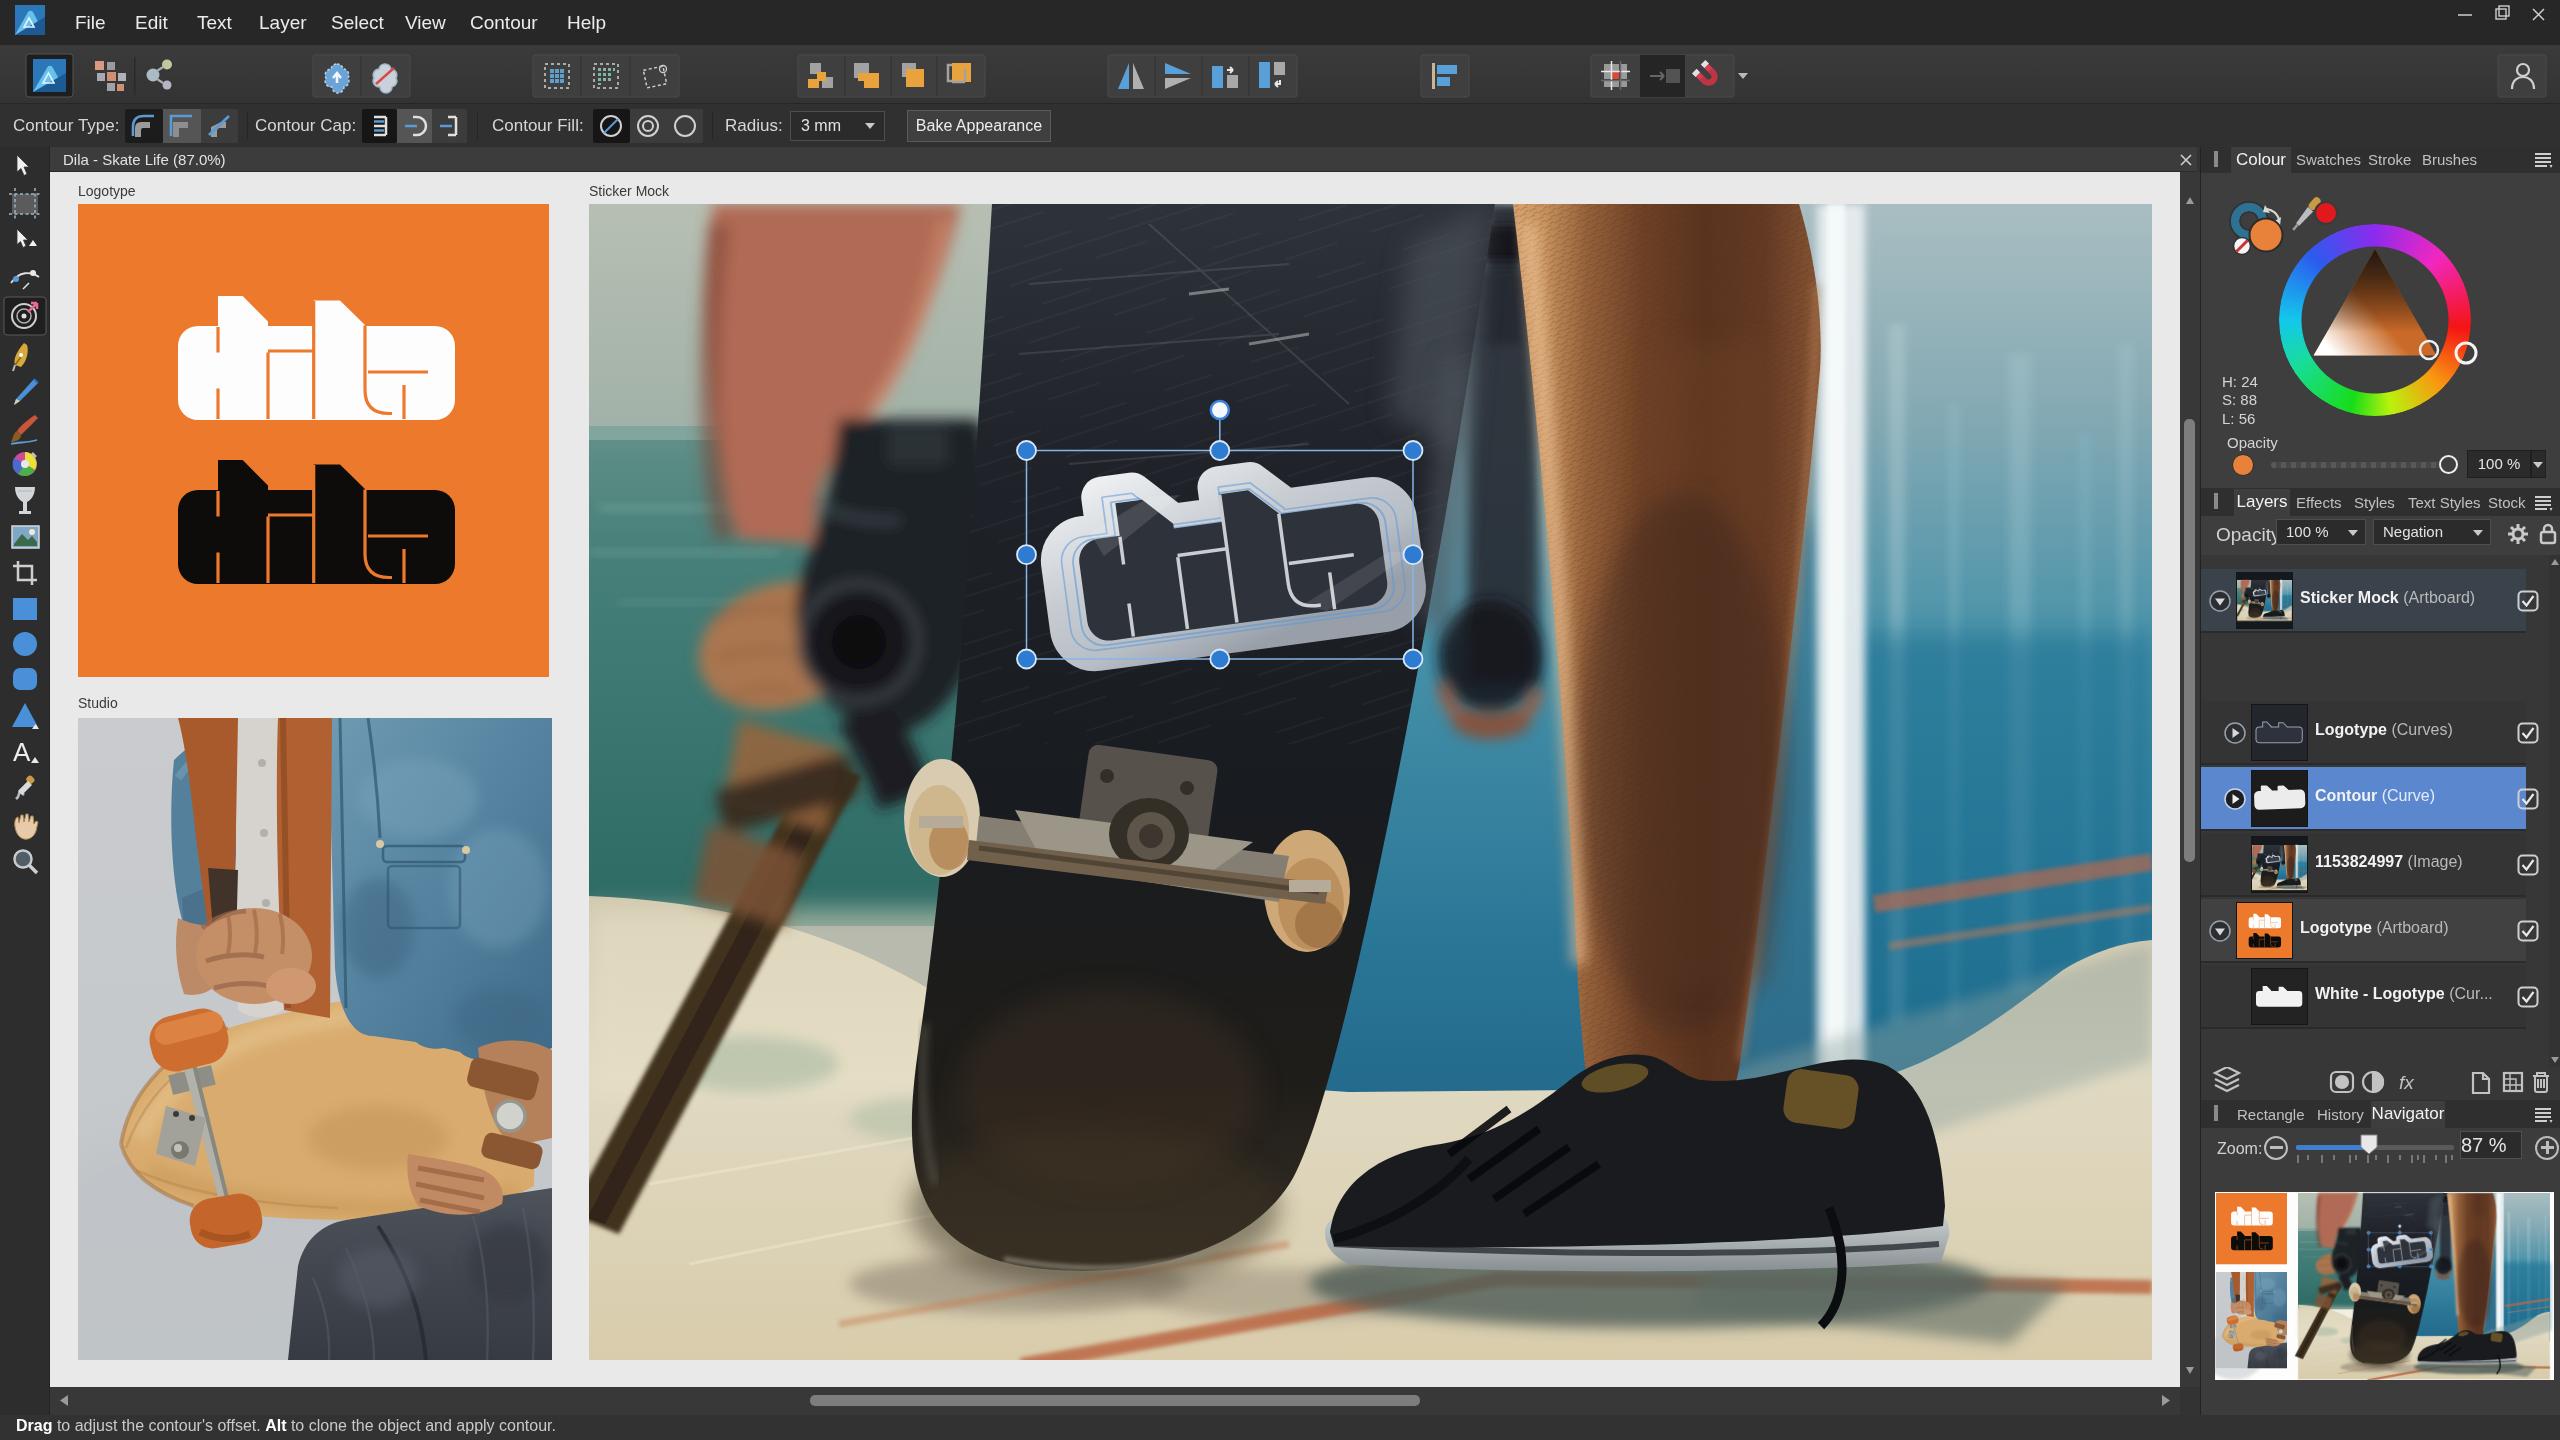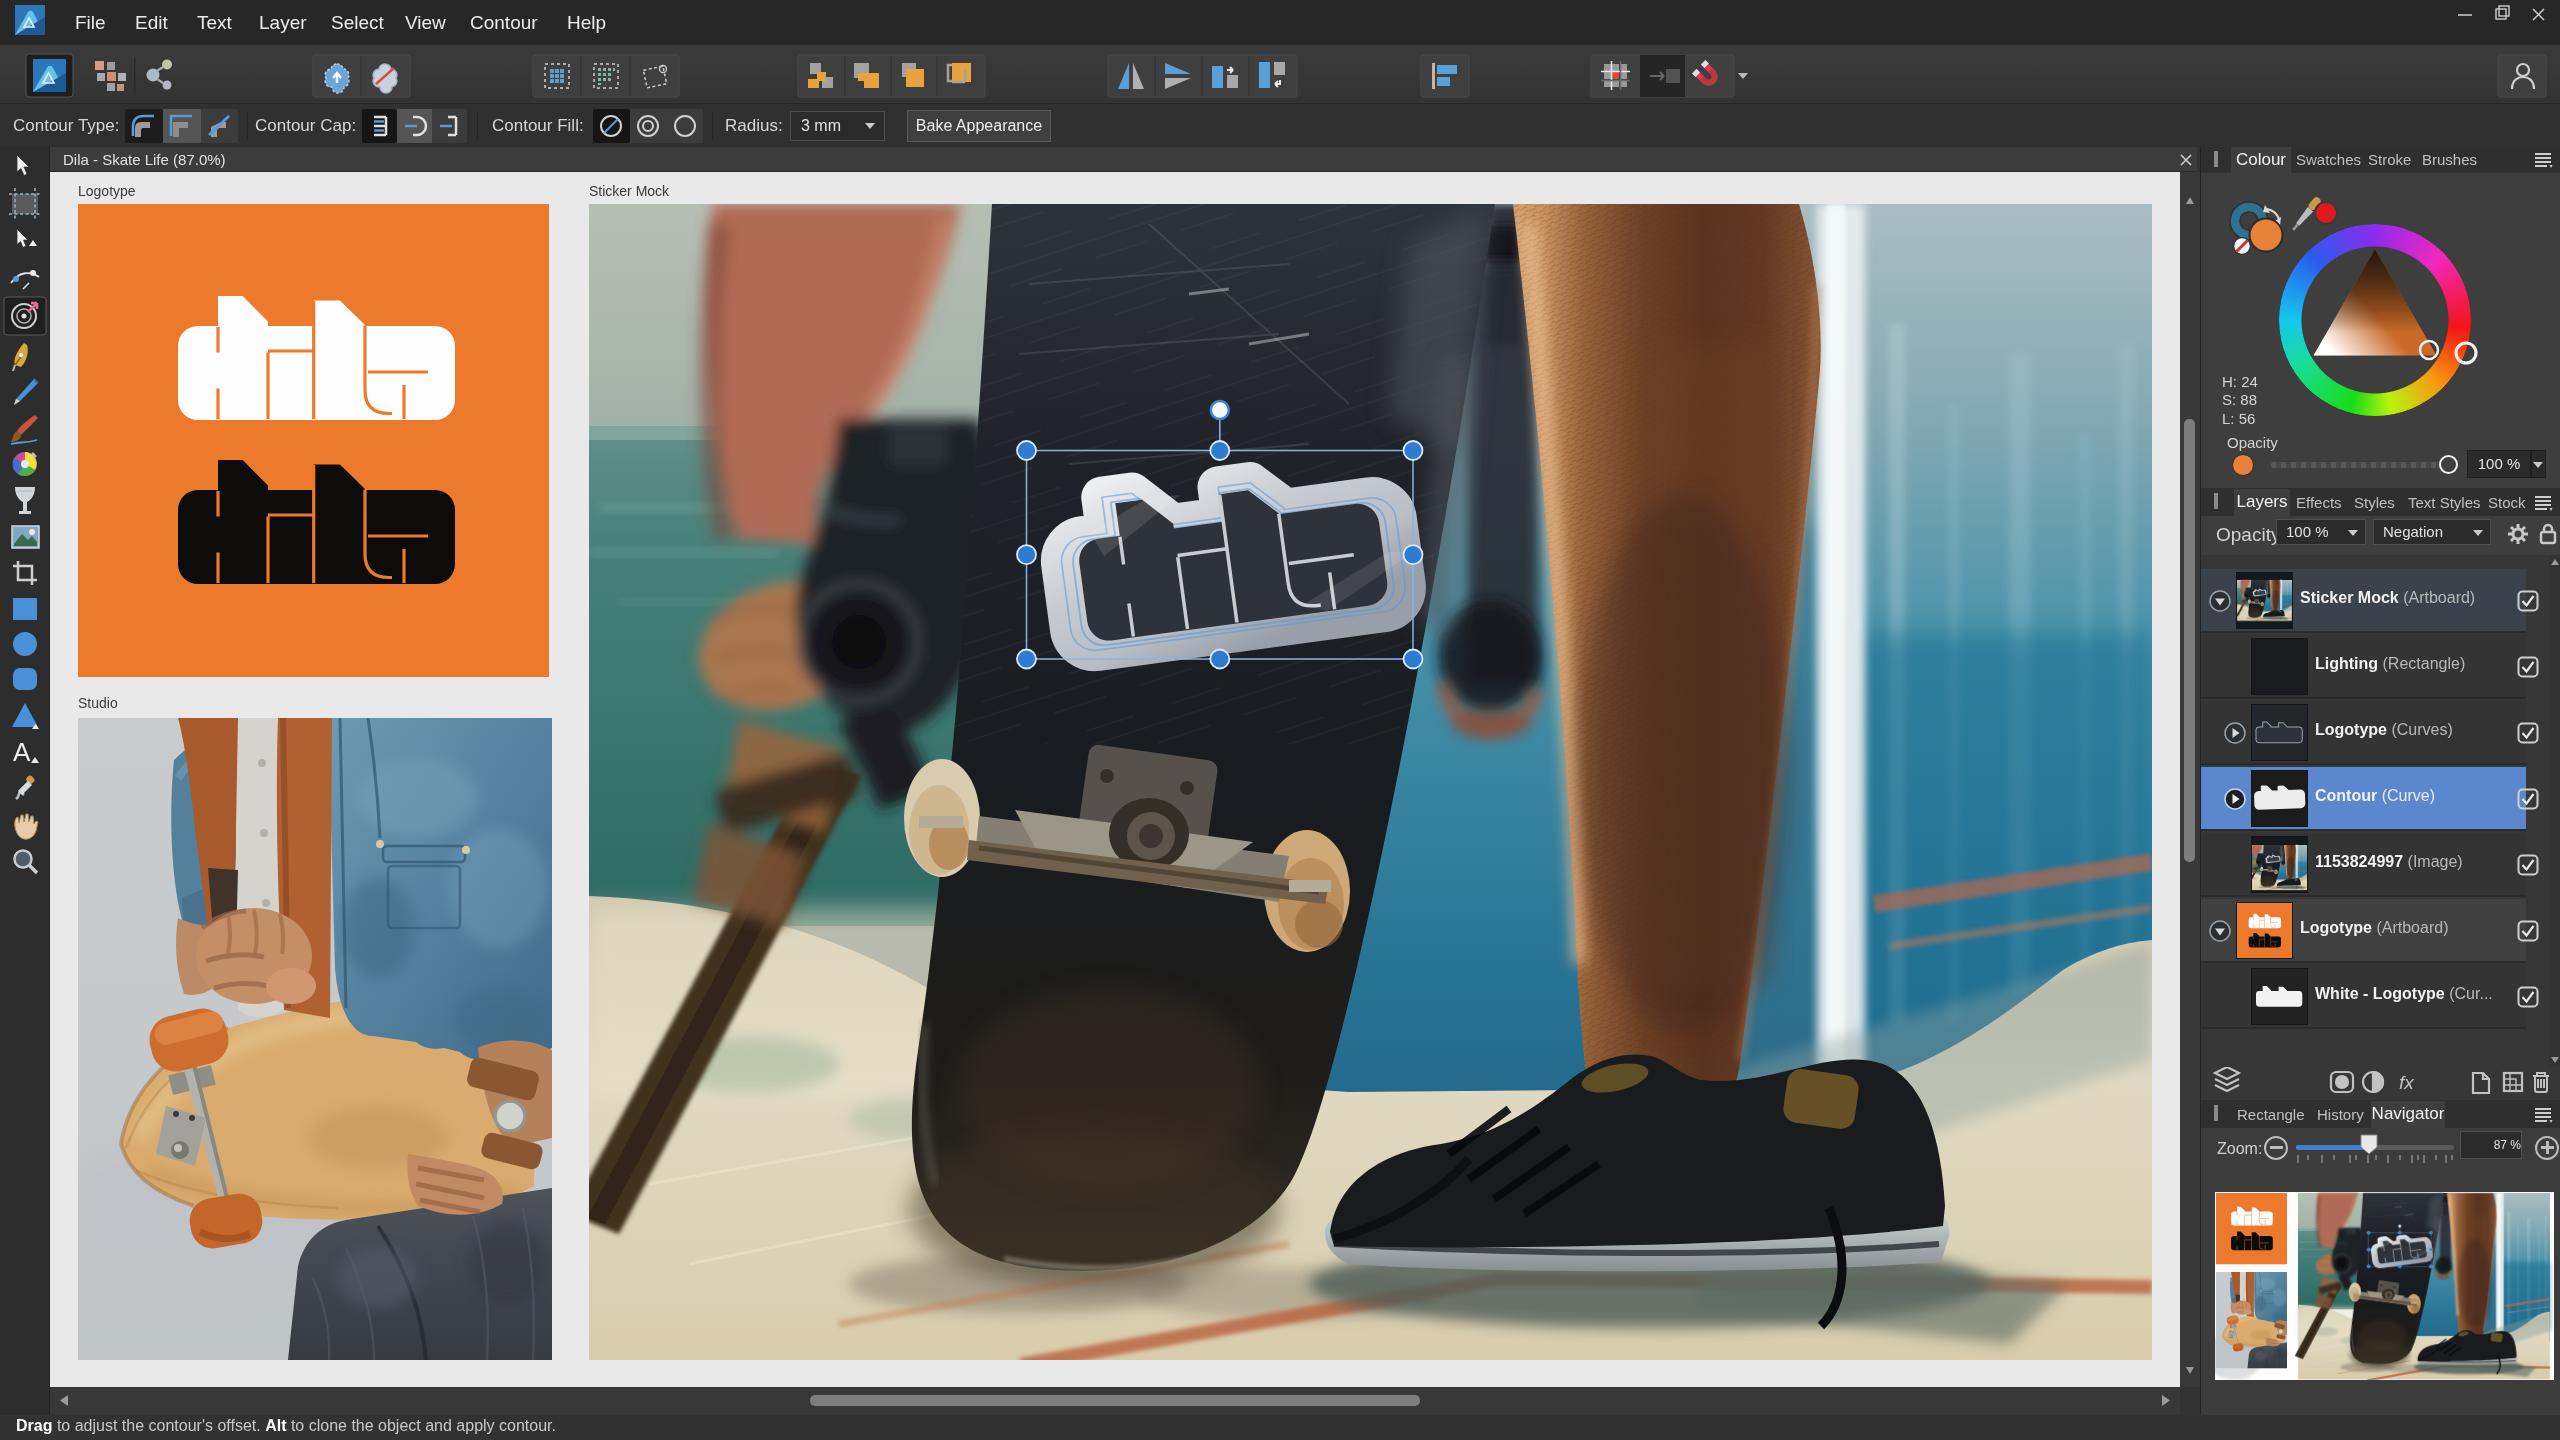"Lighting (Rectangle)" div.lrow { html: <div> <div></div> <div><b>Lighting</b> (Rectangle)</div> <svg> <use></use> </svg> </div> -> none }
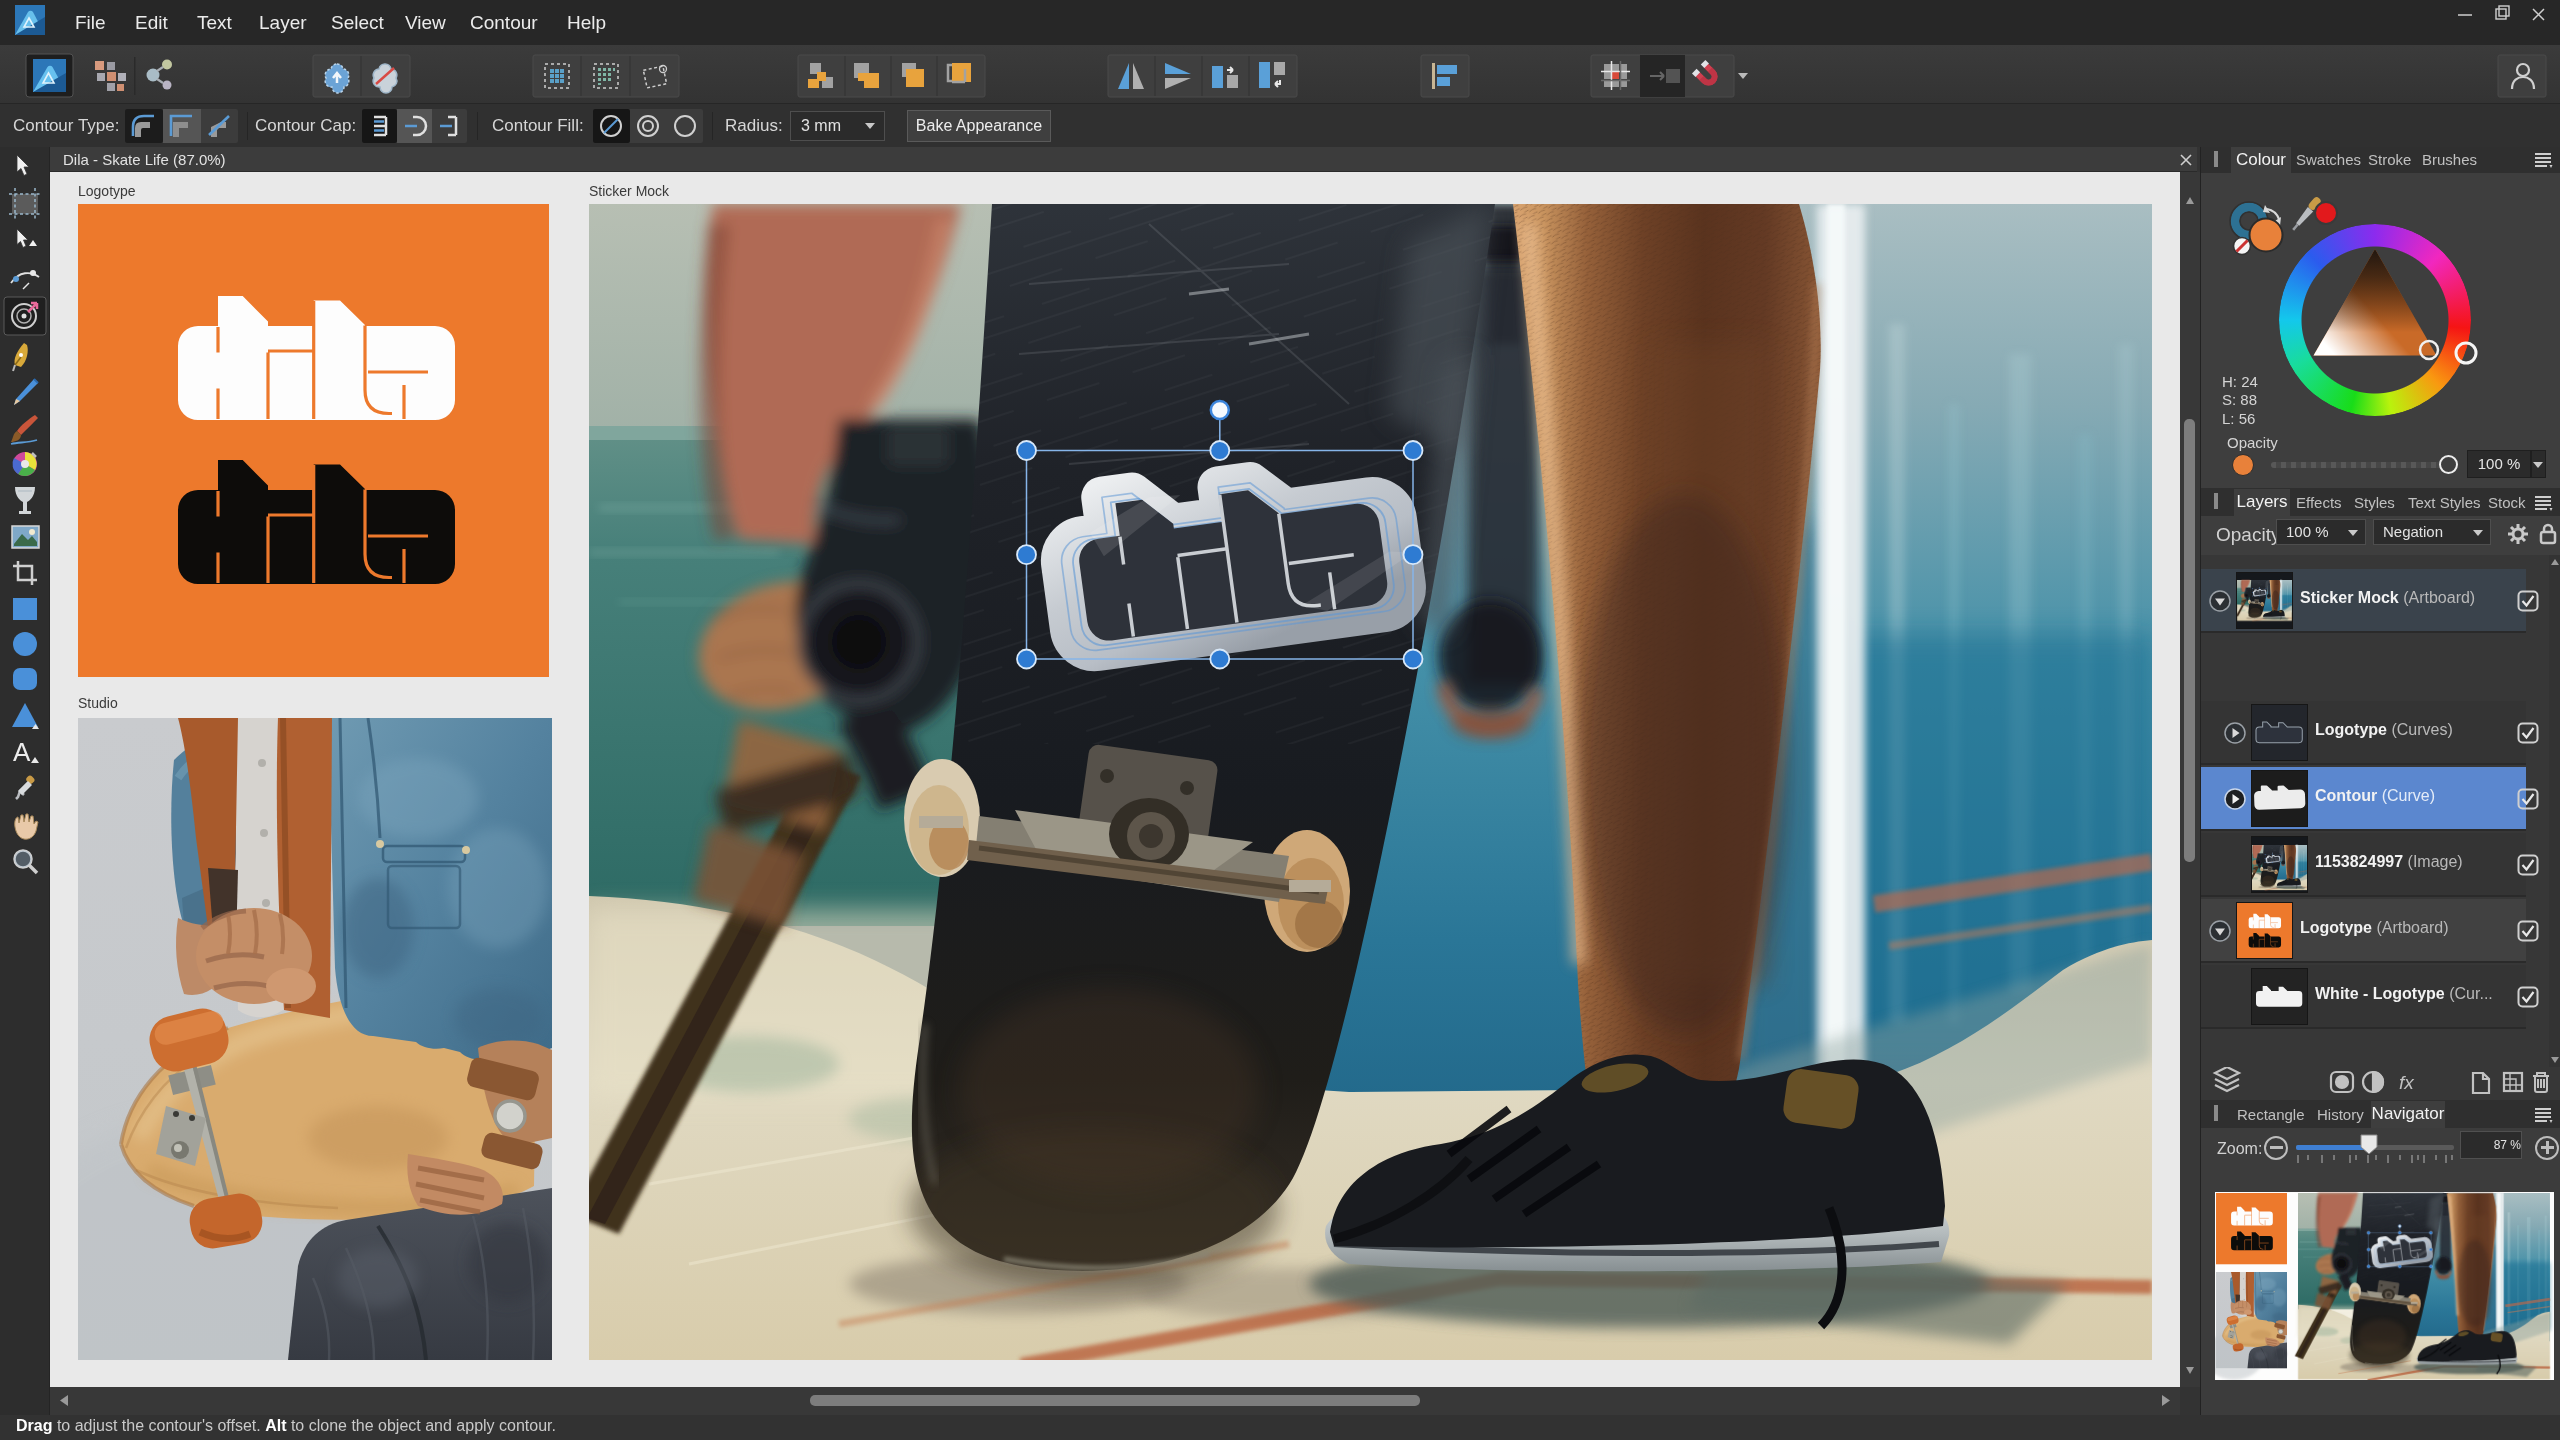"87 %" div.abs { font-size: 12px -> 20px; text-align: right -> left }
